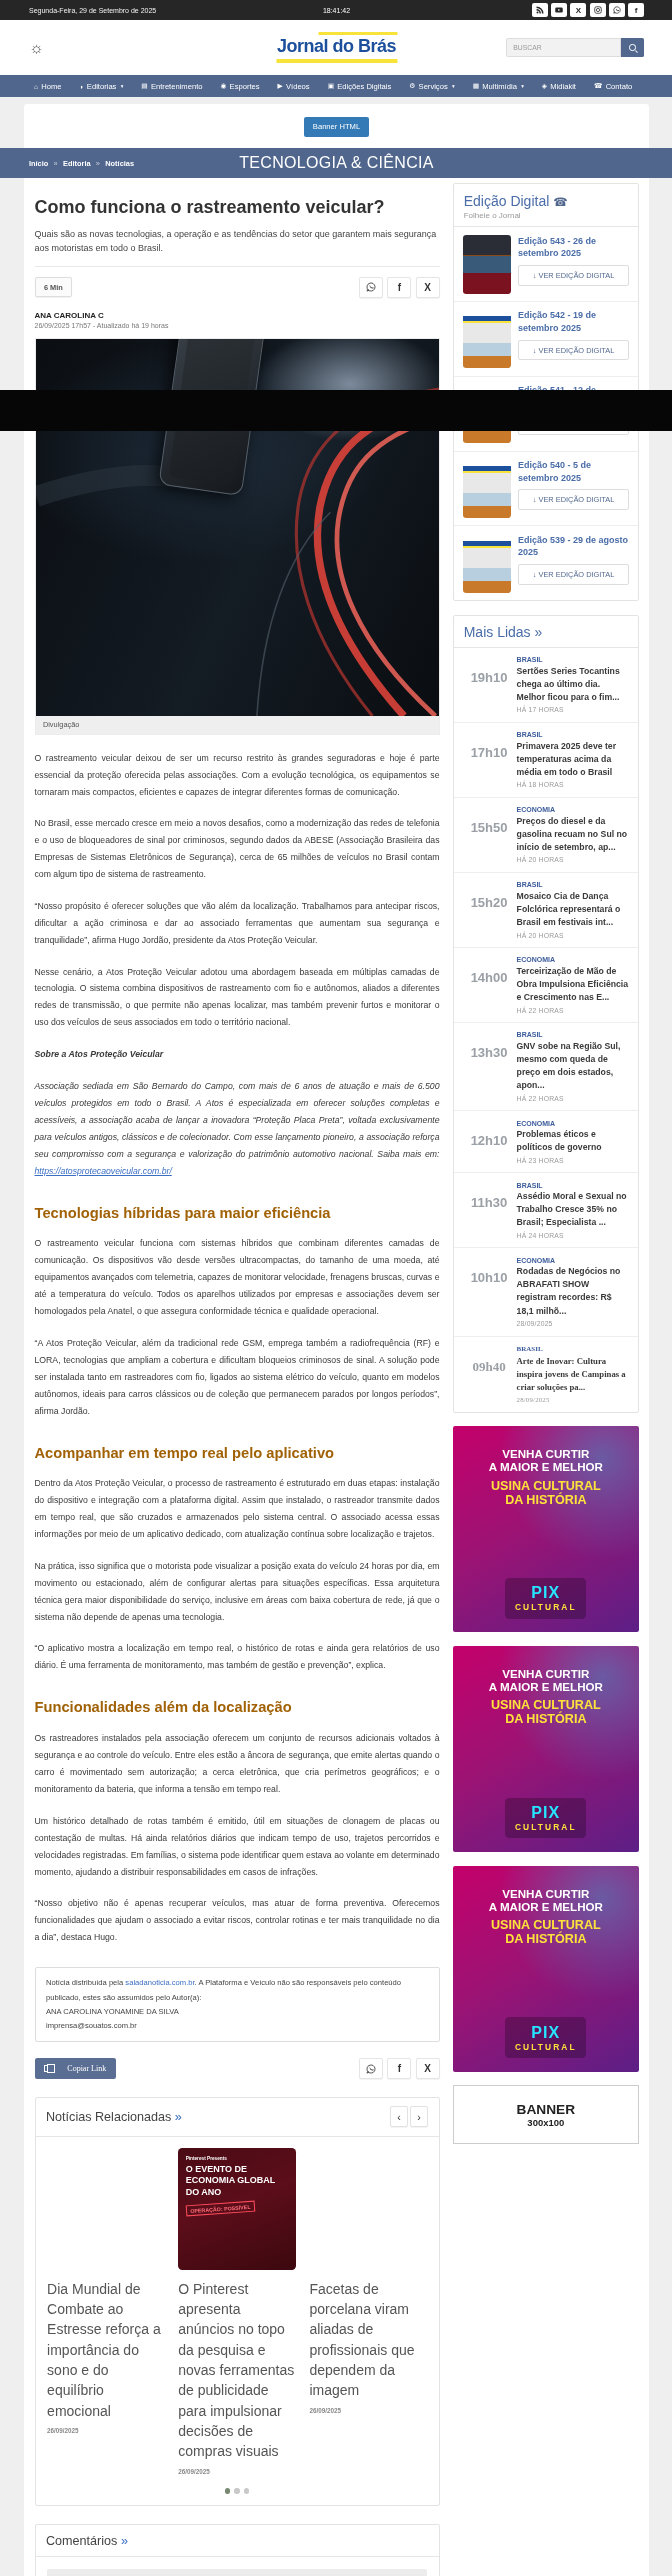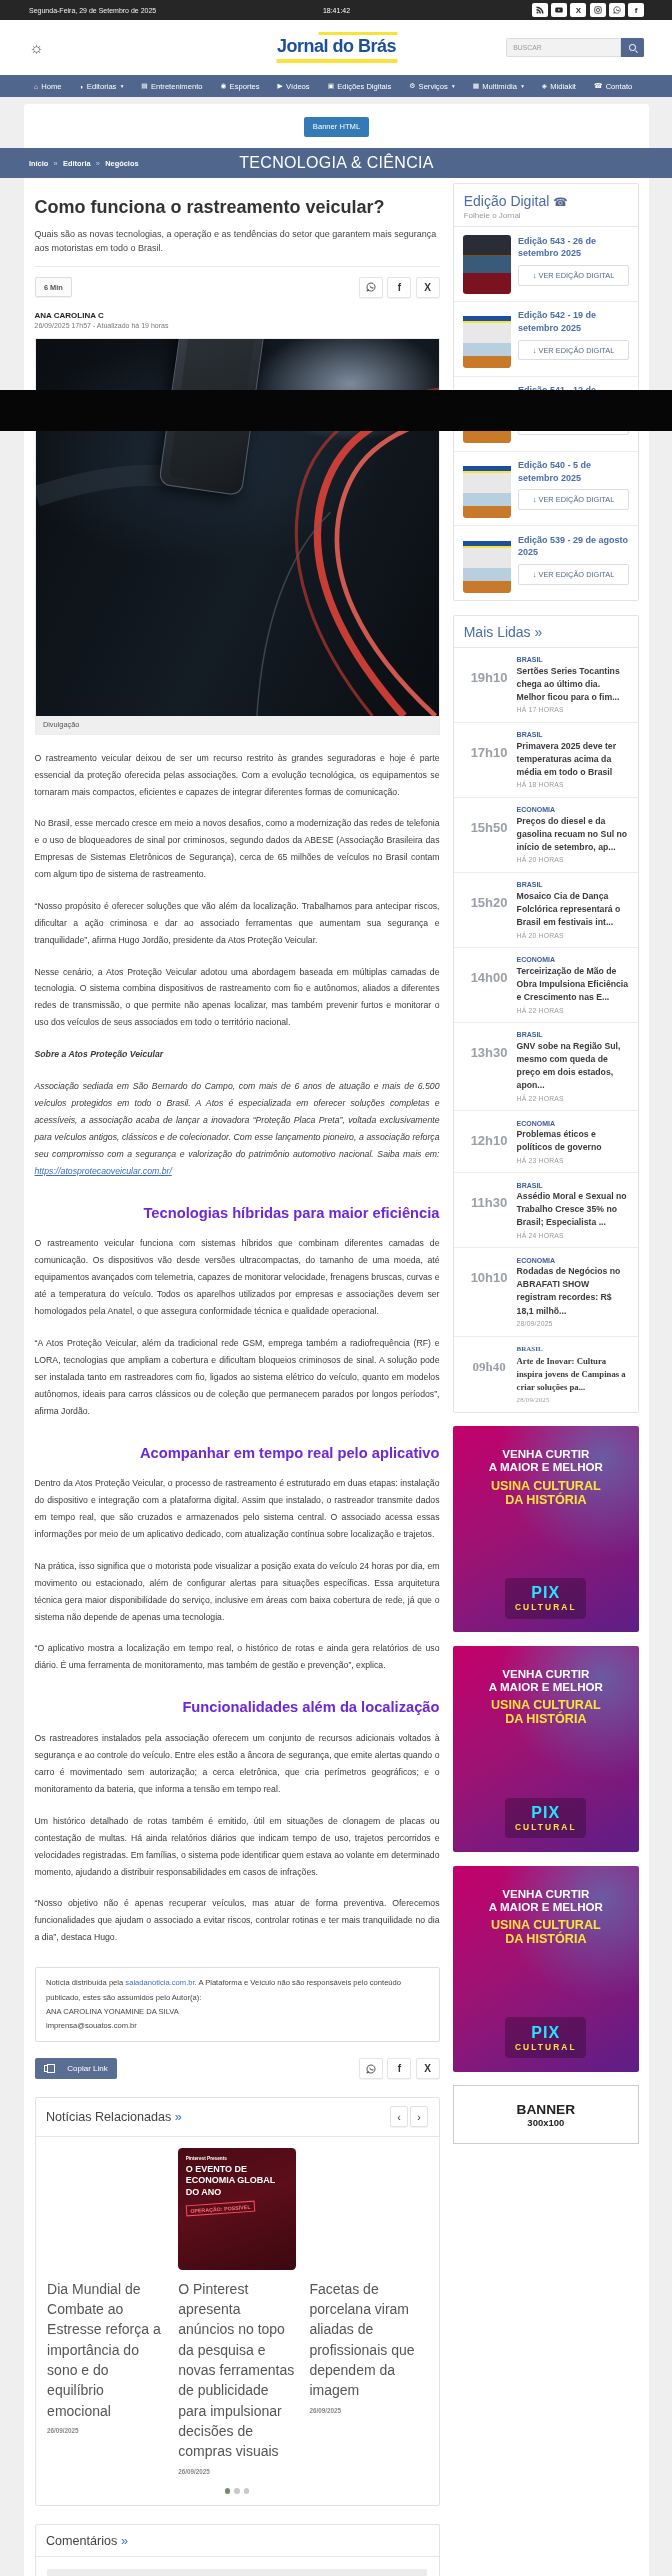"Negócios" a { text: Negócios -> Notícias }
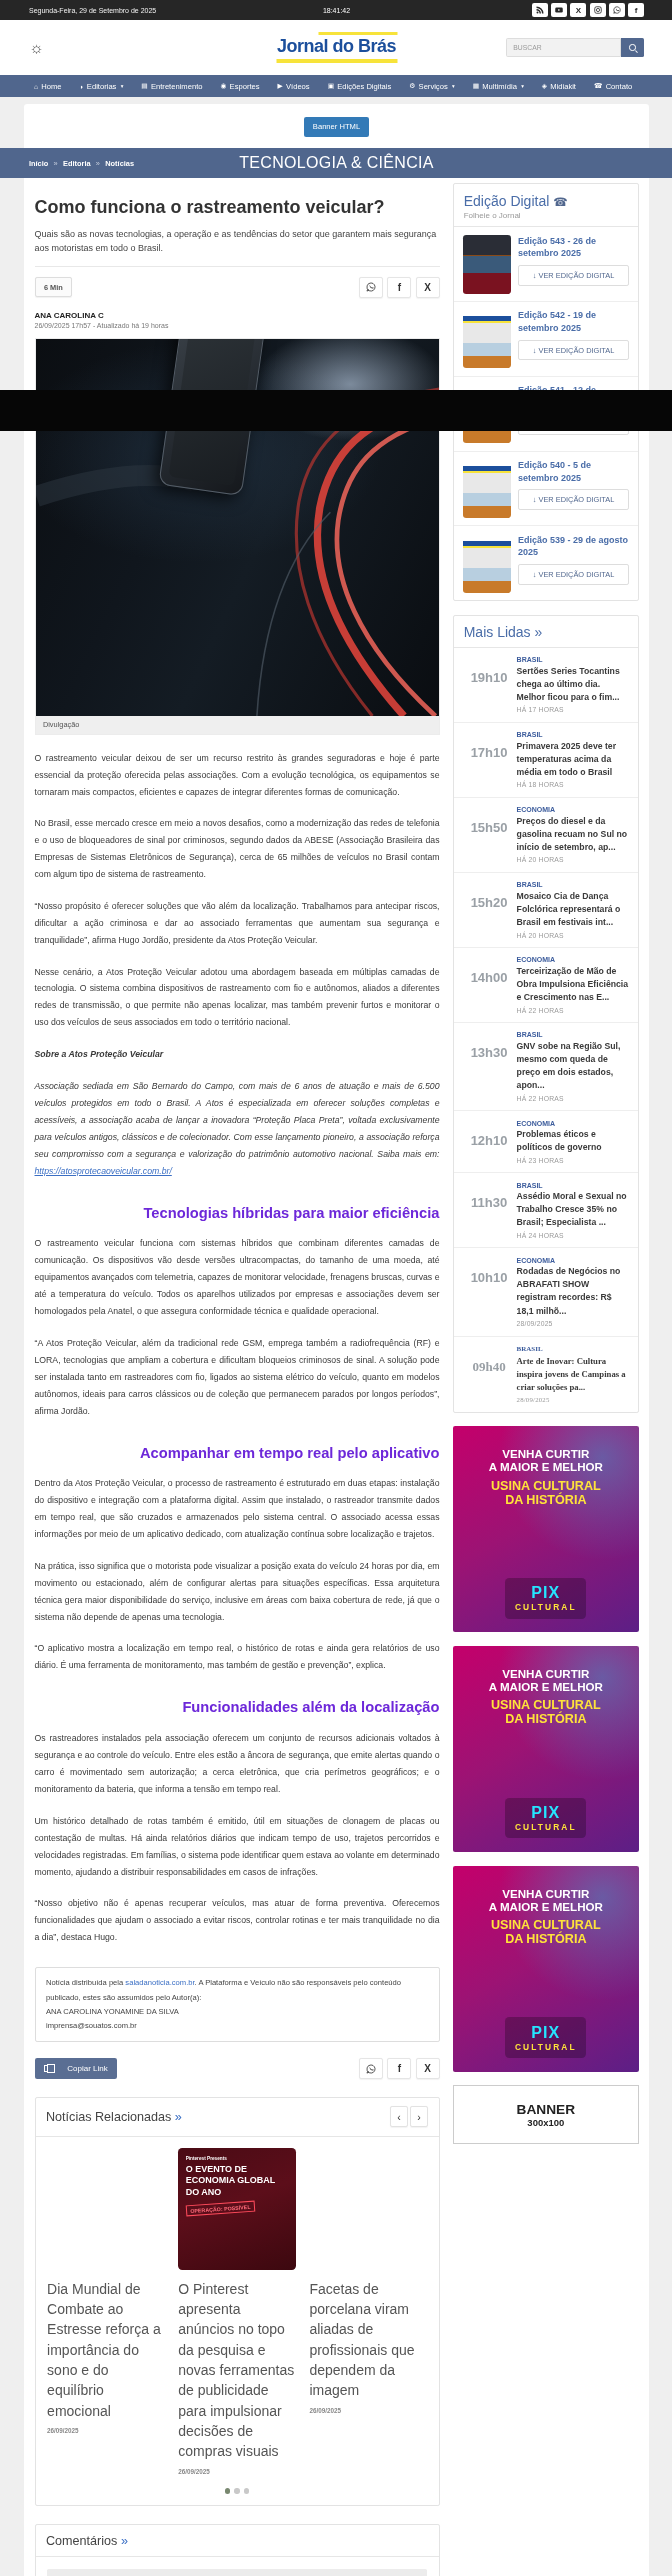"Tecnologias híbridas para maior" .art-body h2 { color: #6d28d9 -> #a16207; text-align: right -> none }
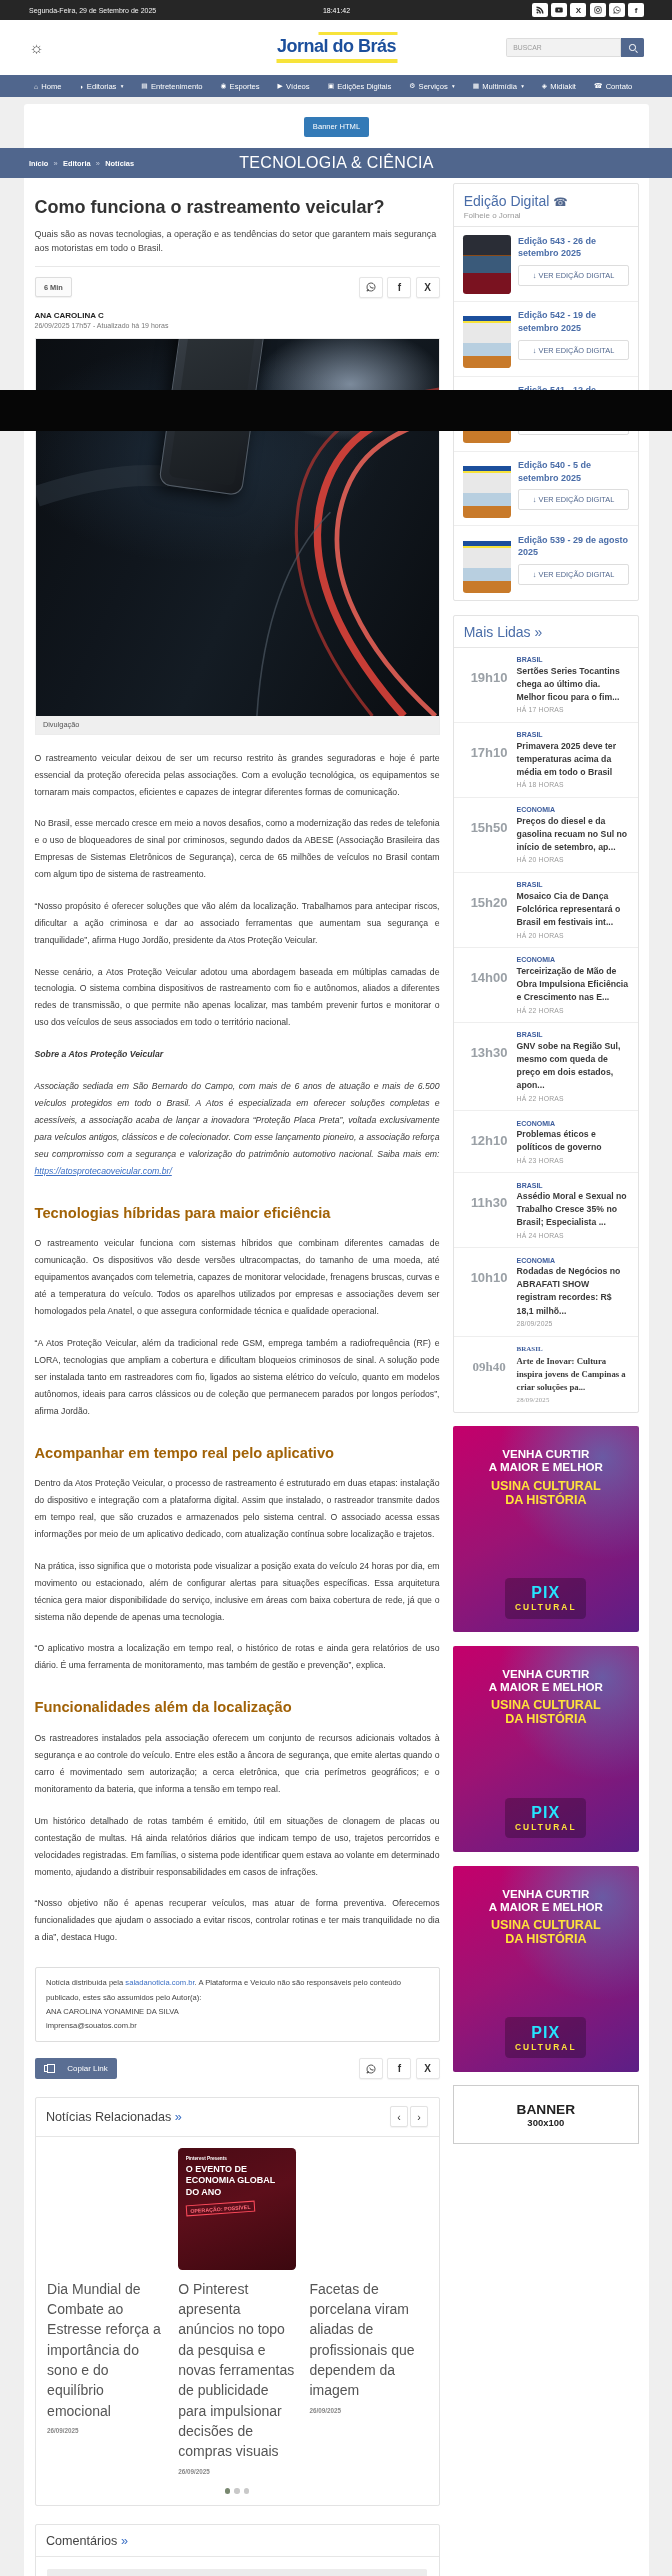"Copiar Link" .copy-btn { font-family: Liberation Sans, sans-serif -> Liberation Serif, serif }
